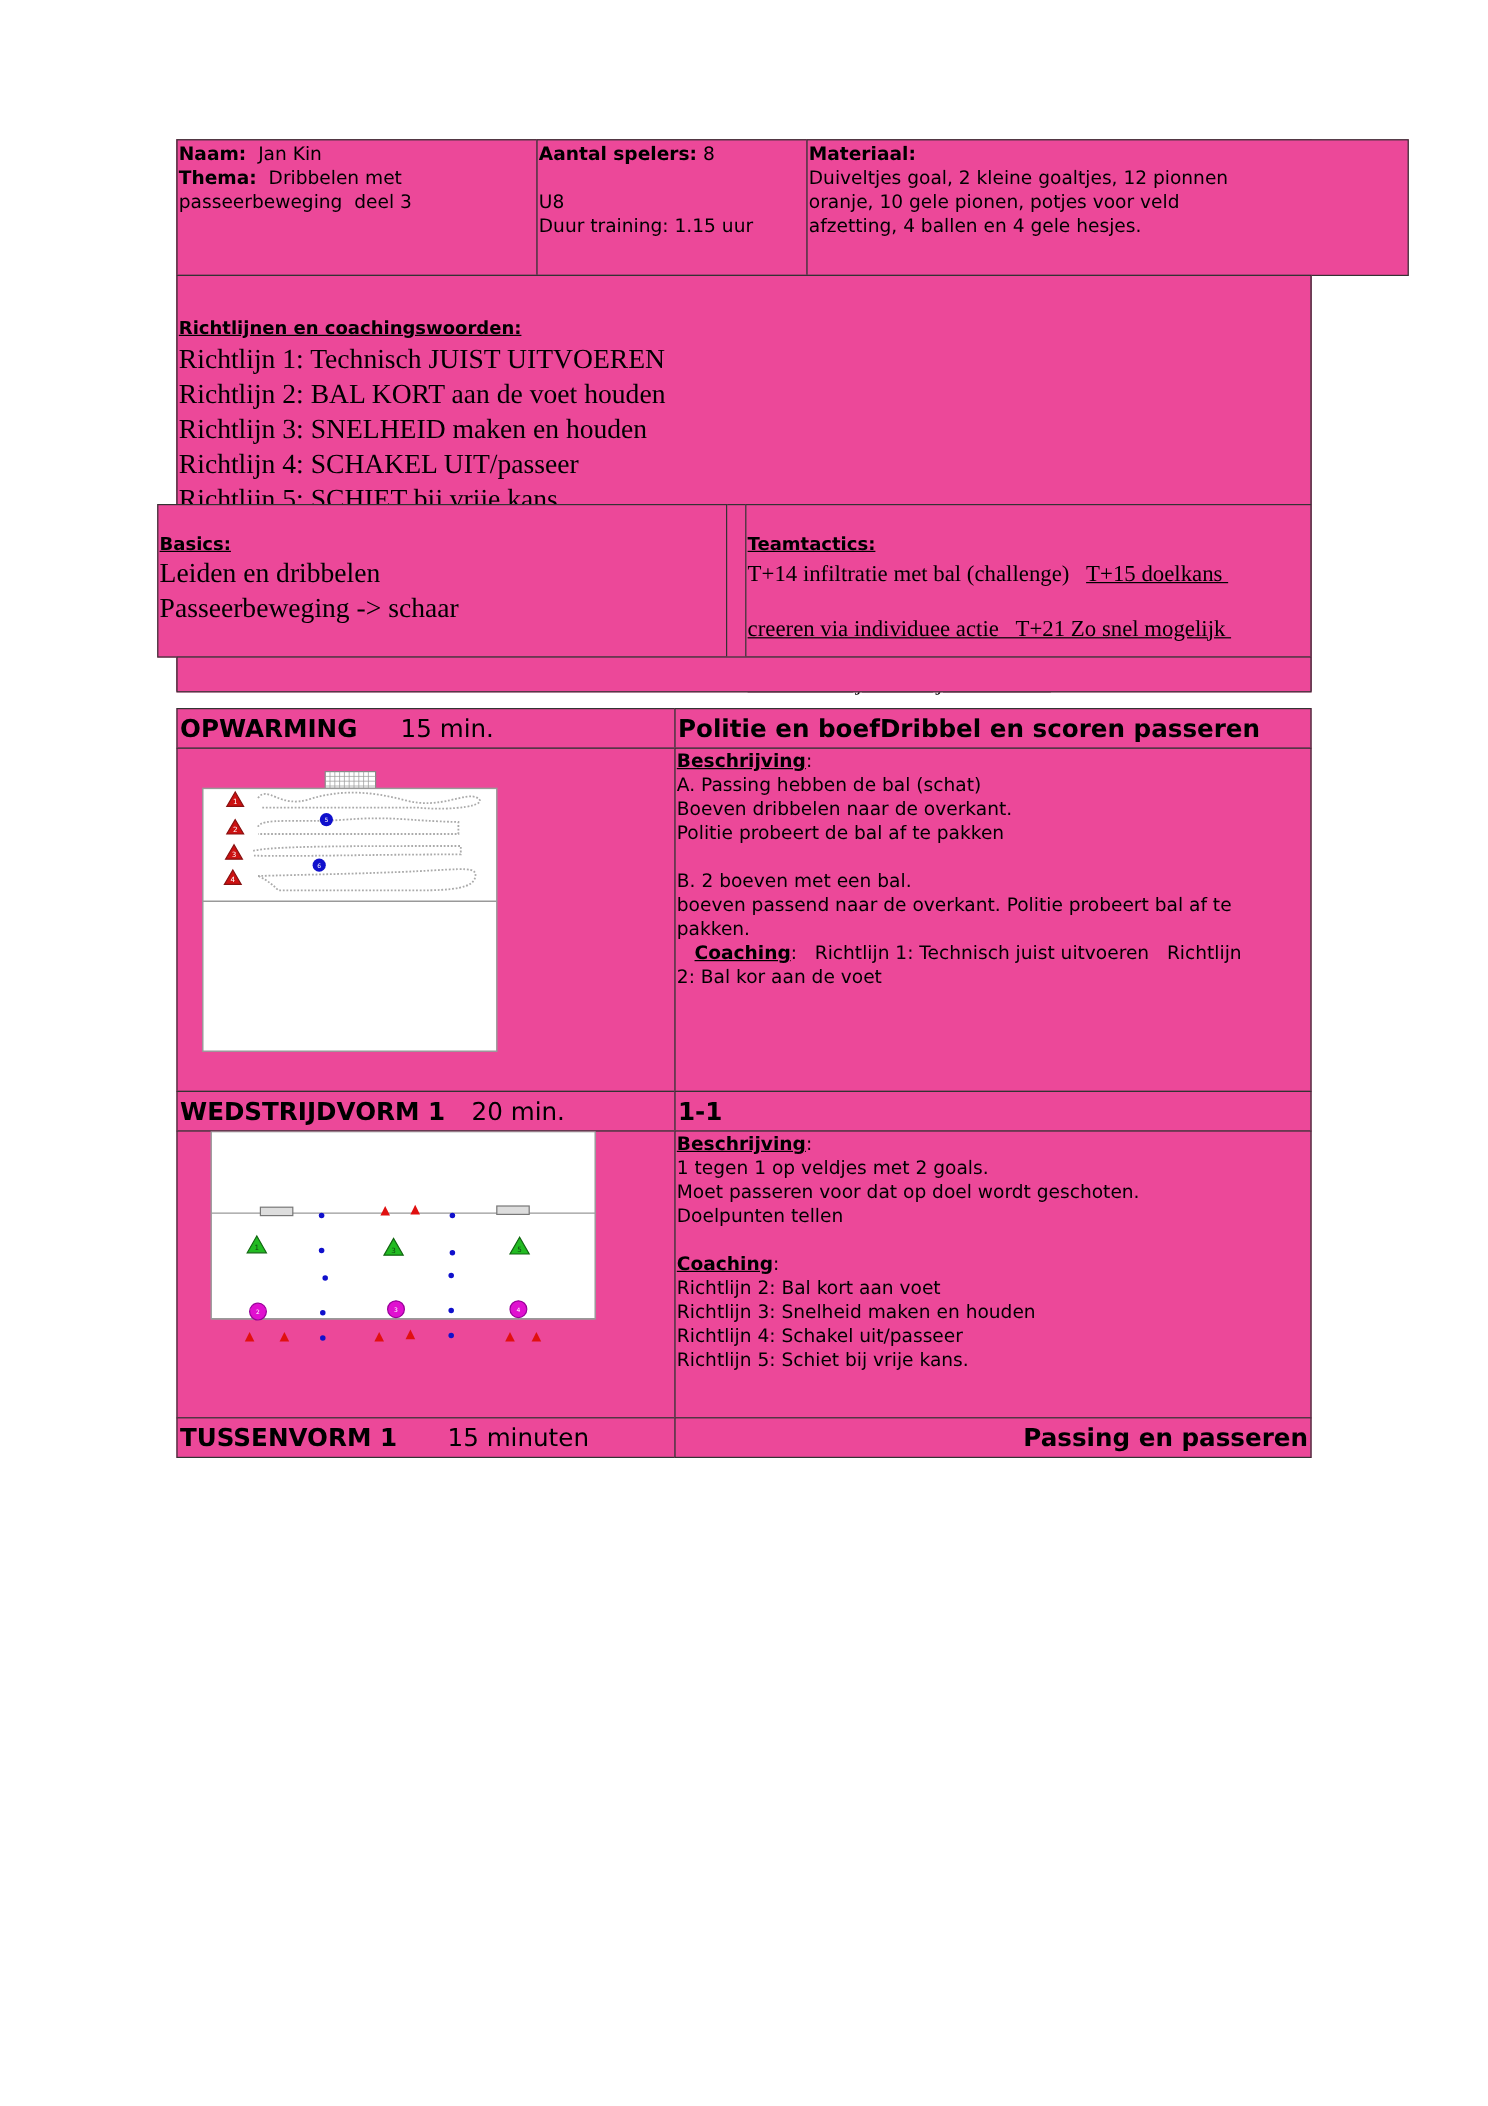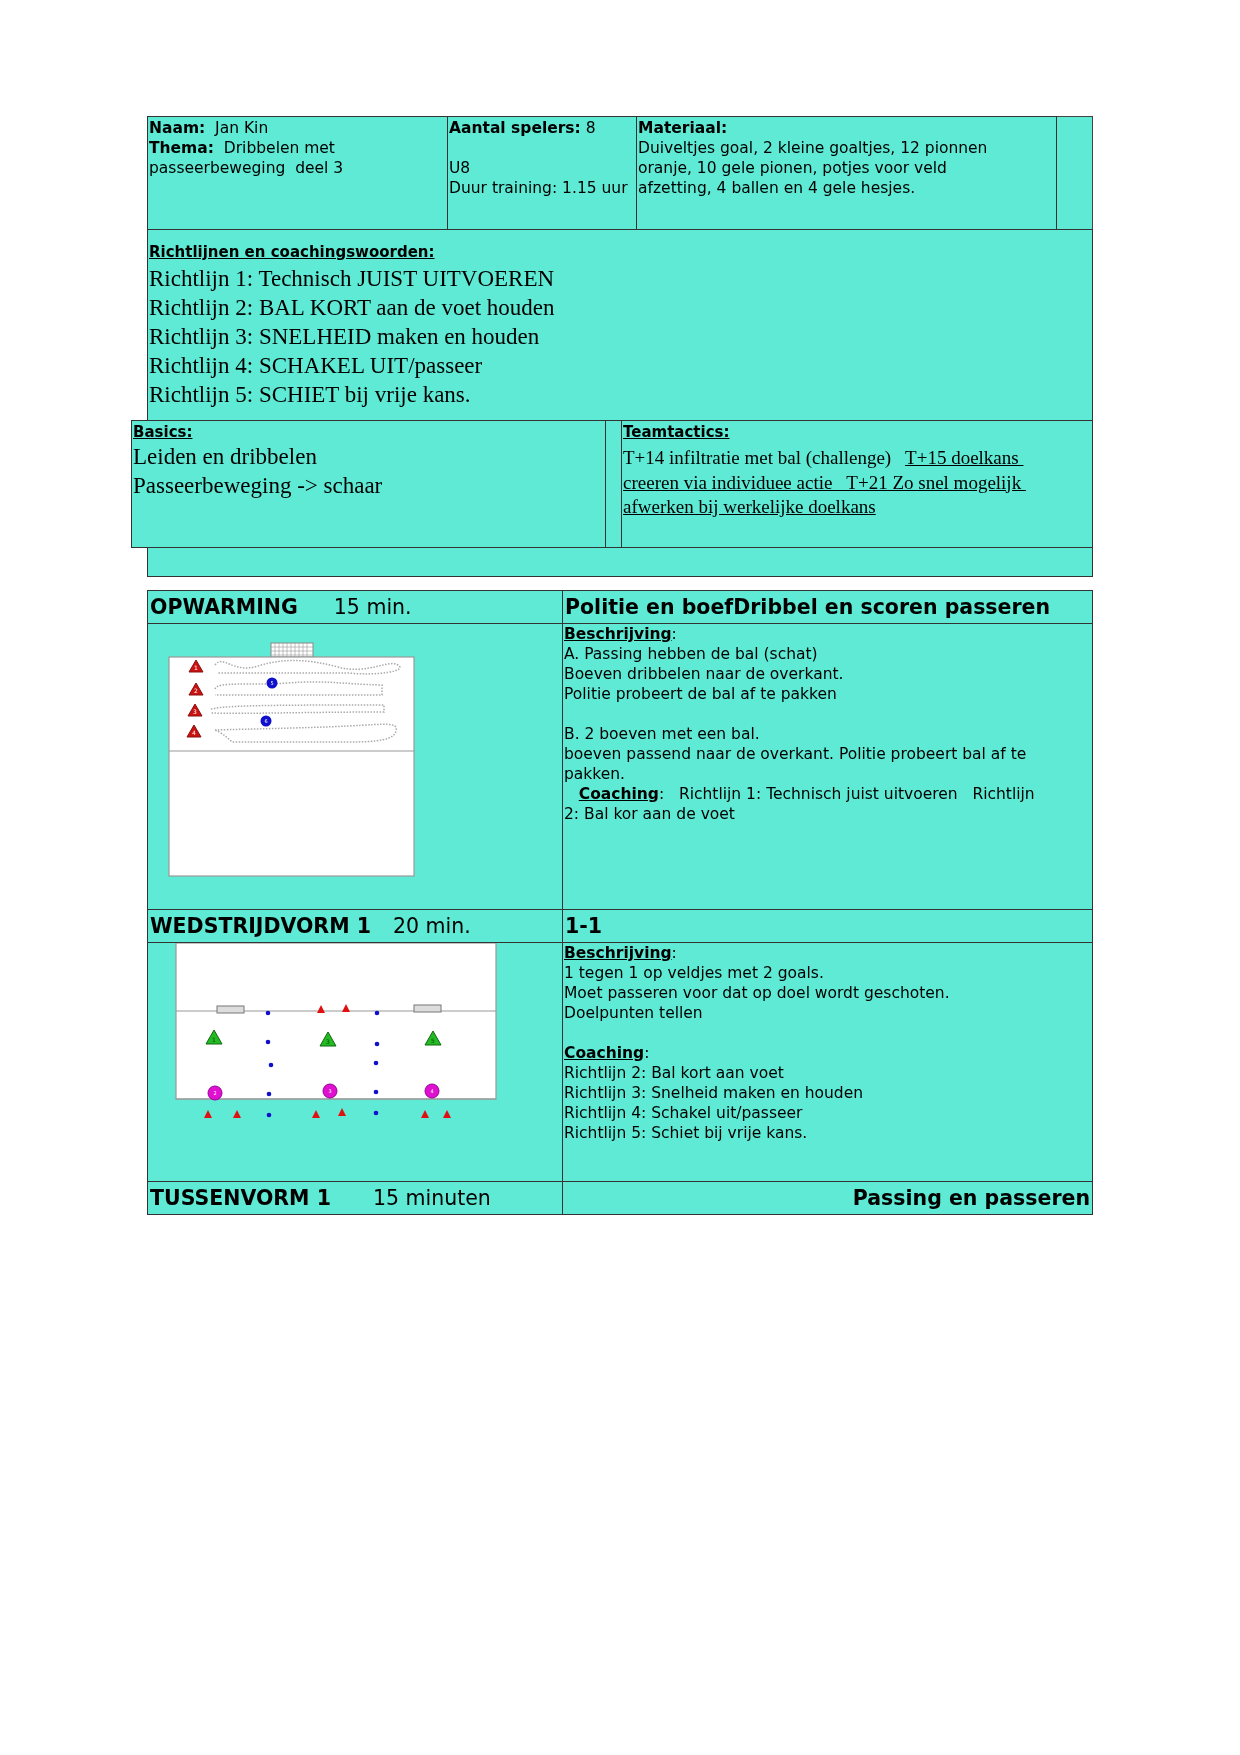"Naam: Jan Kin" .cell { background: #5eead4 -> #ec4899 }
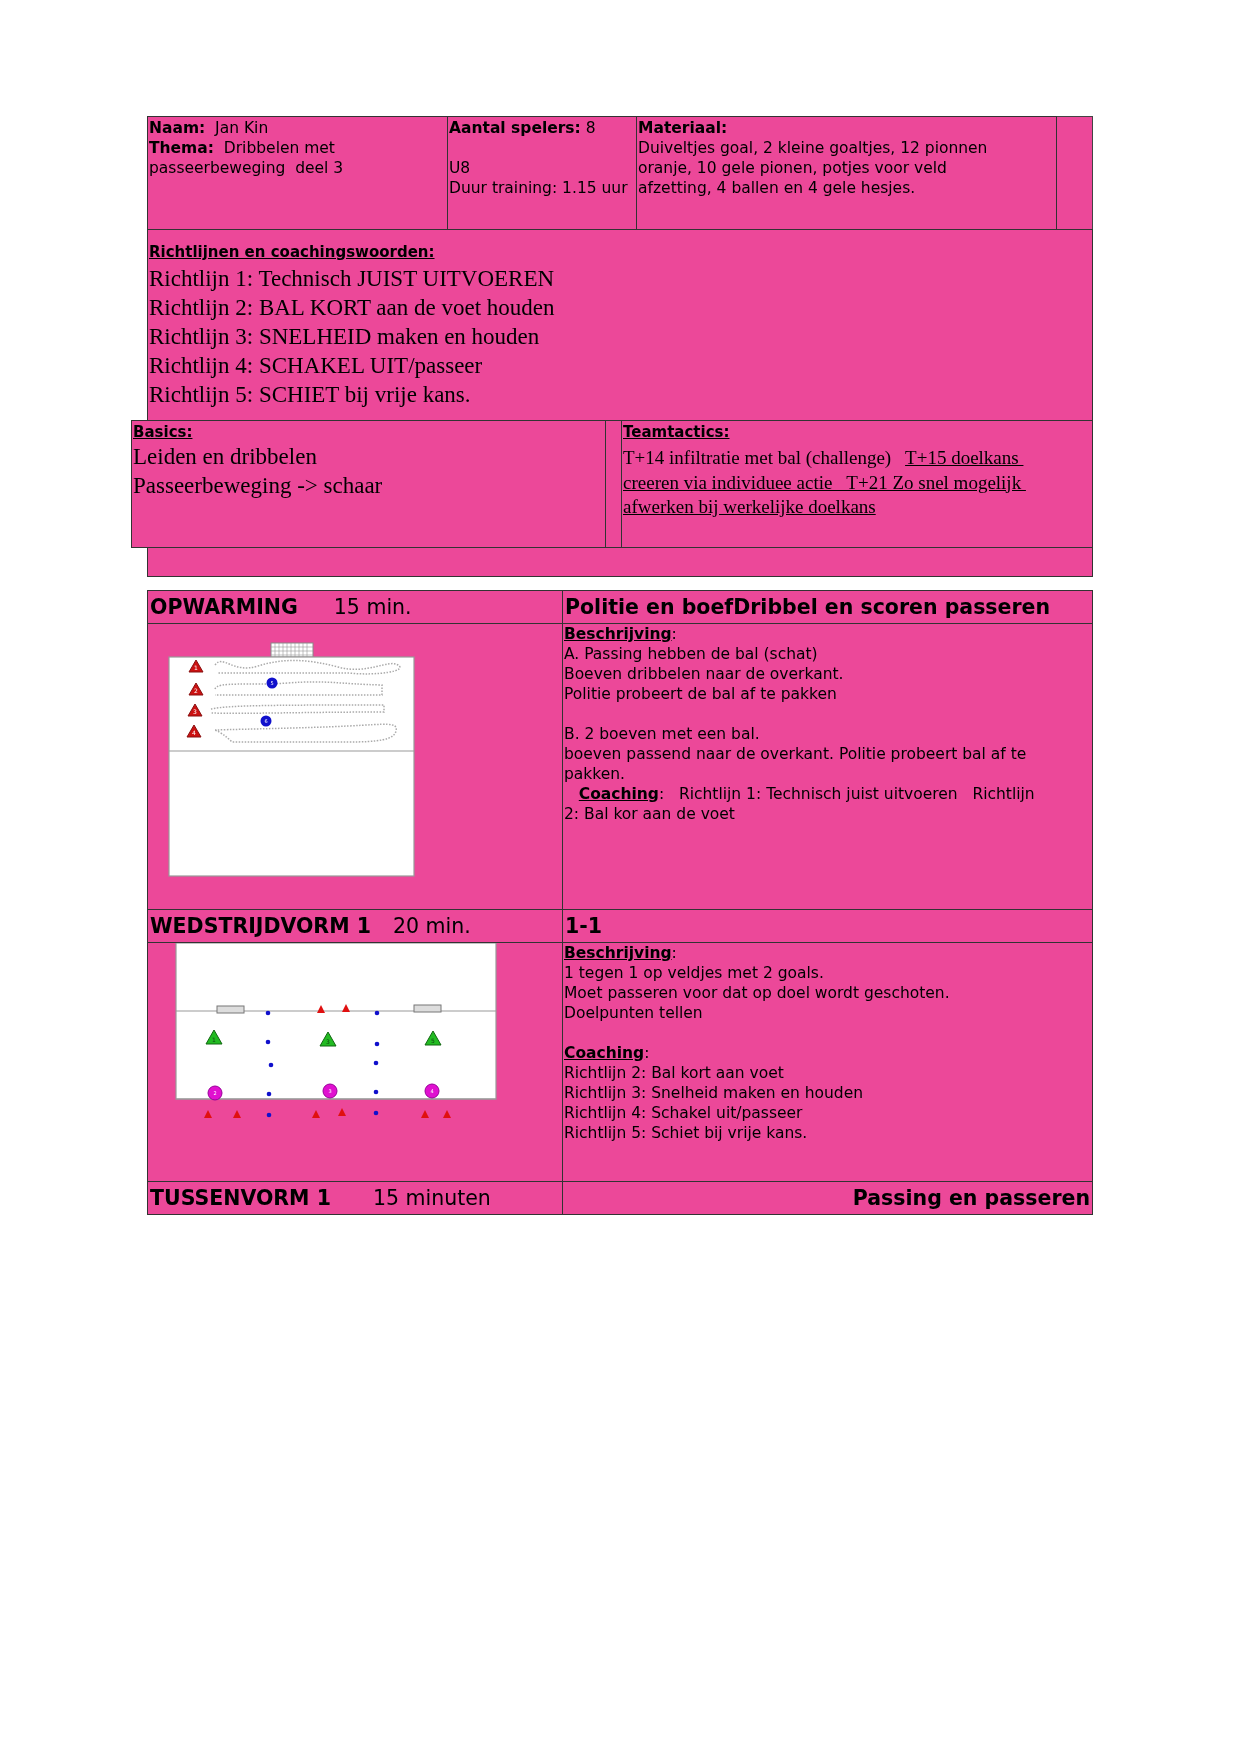"Materiaal:" div.cell { left: 636px -> 672px; width: 421px -> 502px }
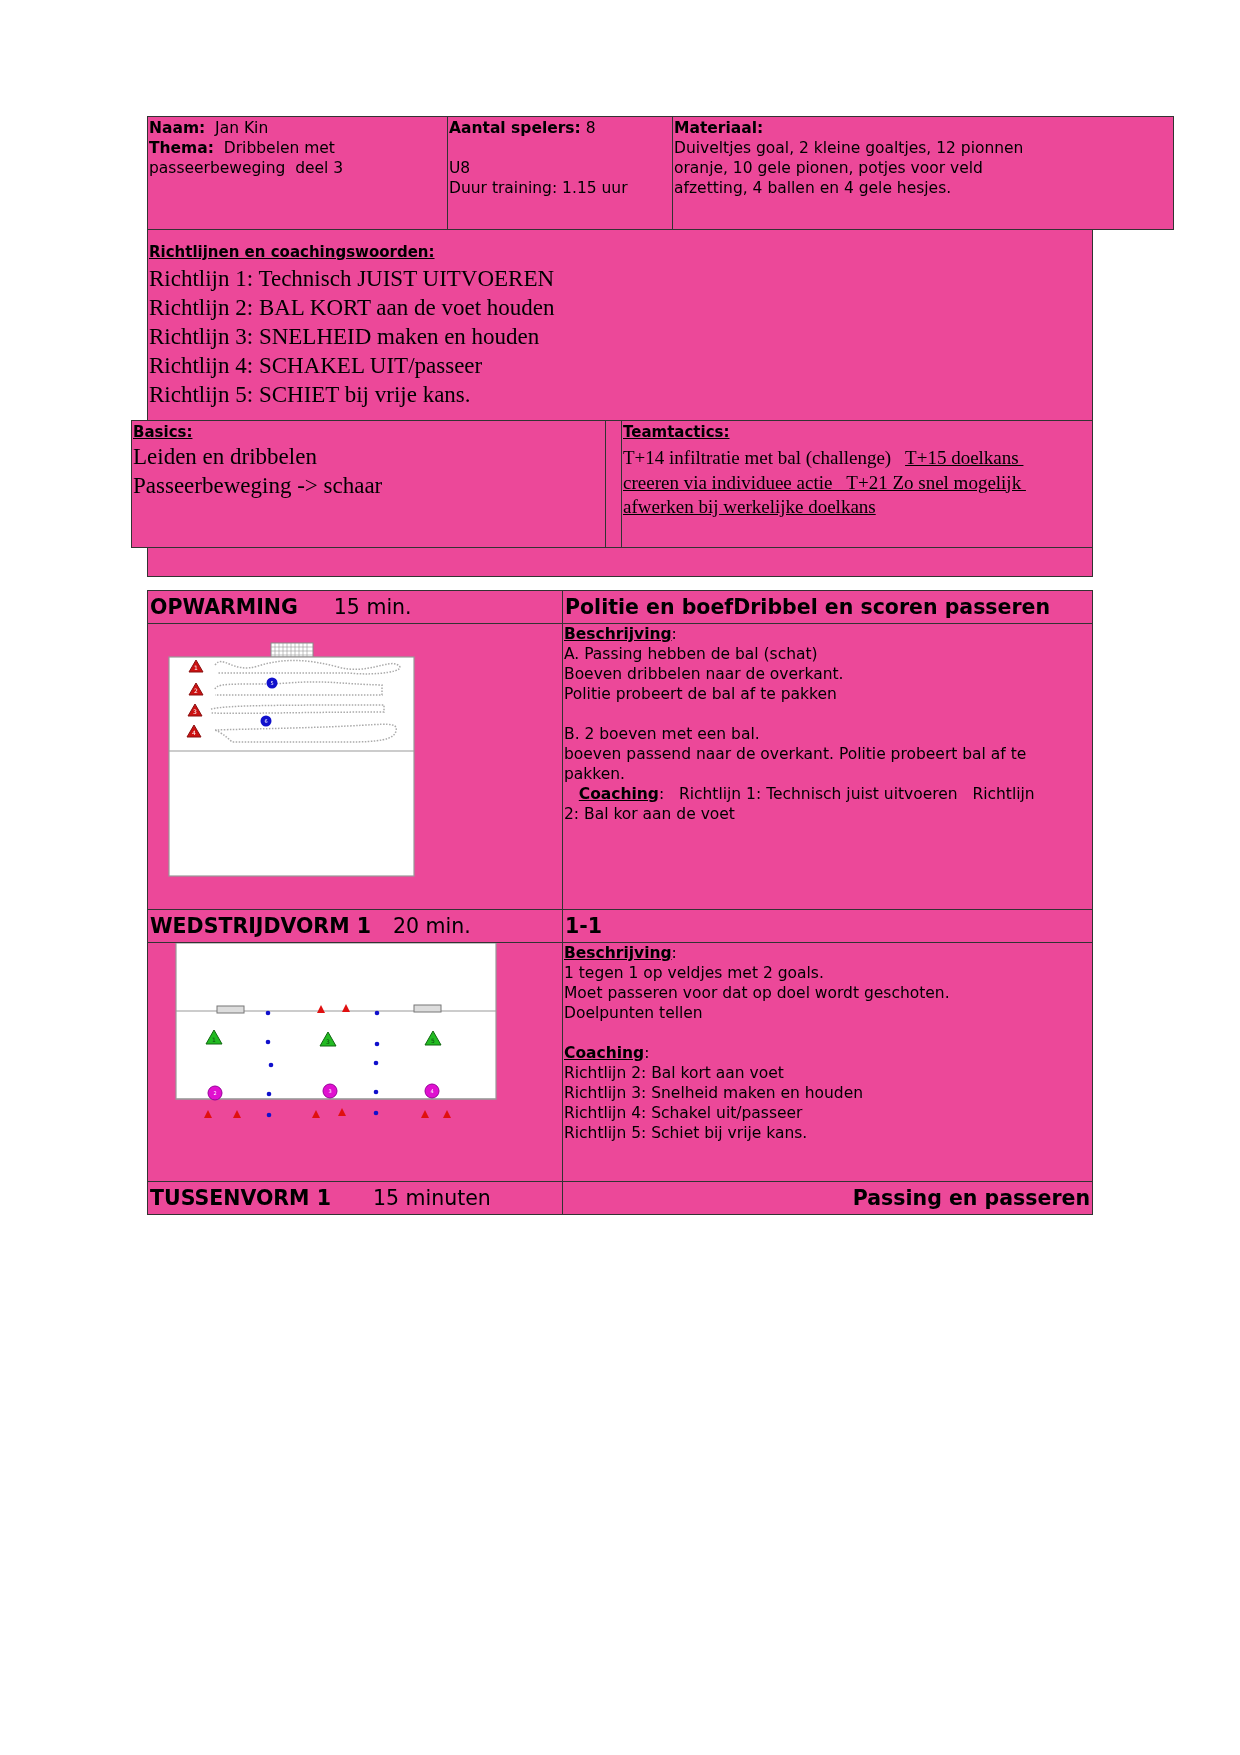"Richtlijnen en coachingswoorden:" .u { margin-top: none -> 21px }
